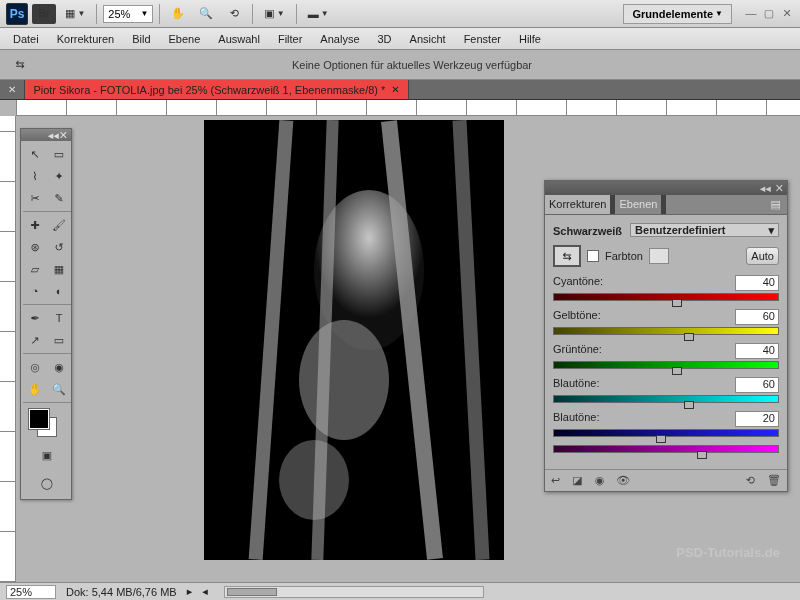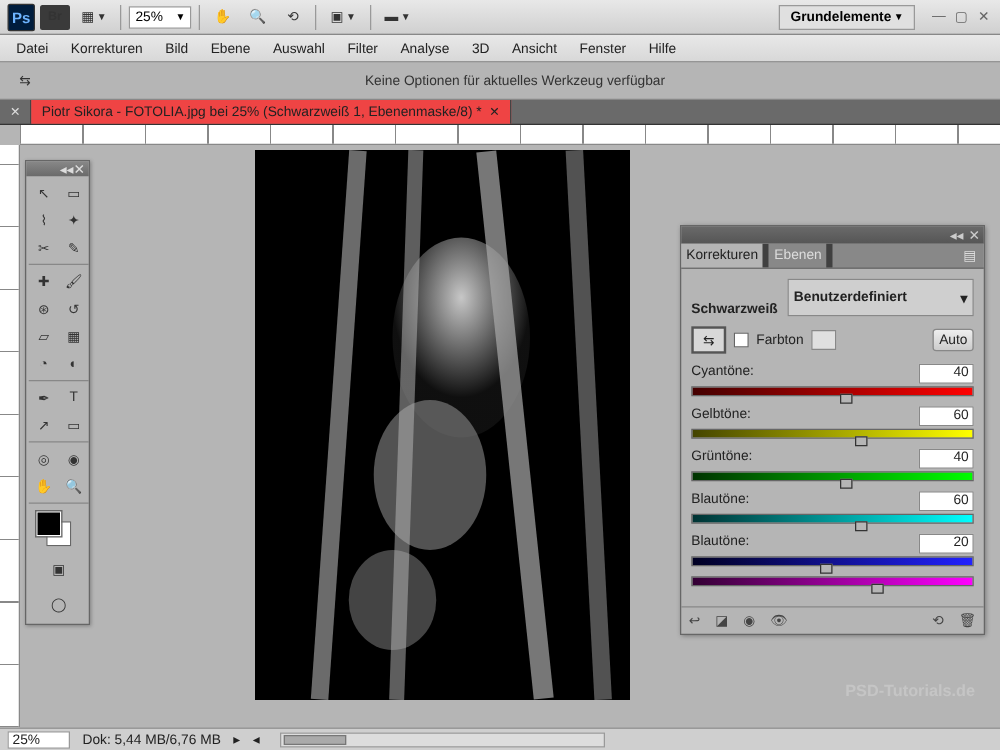"Benutzerdefiniert" .preset-sel { height: 30px -> 14px }
